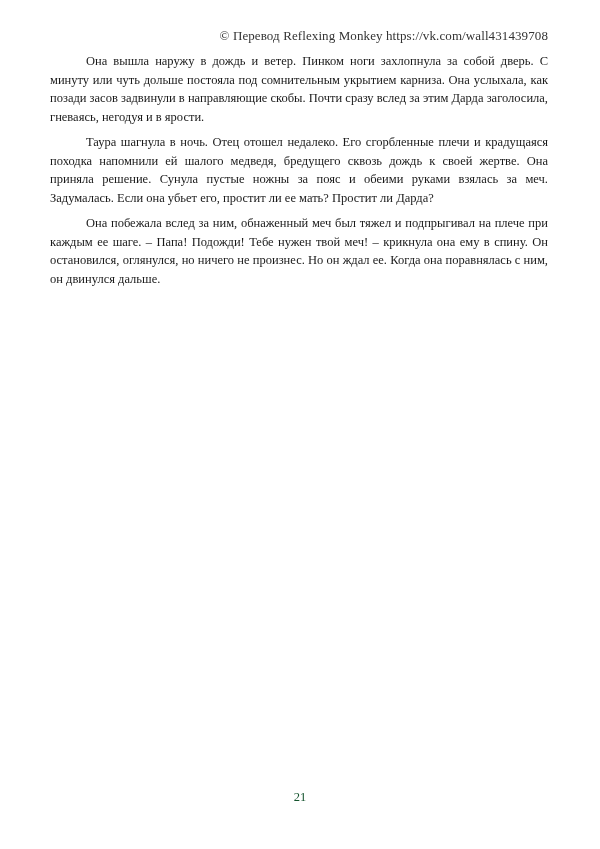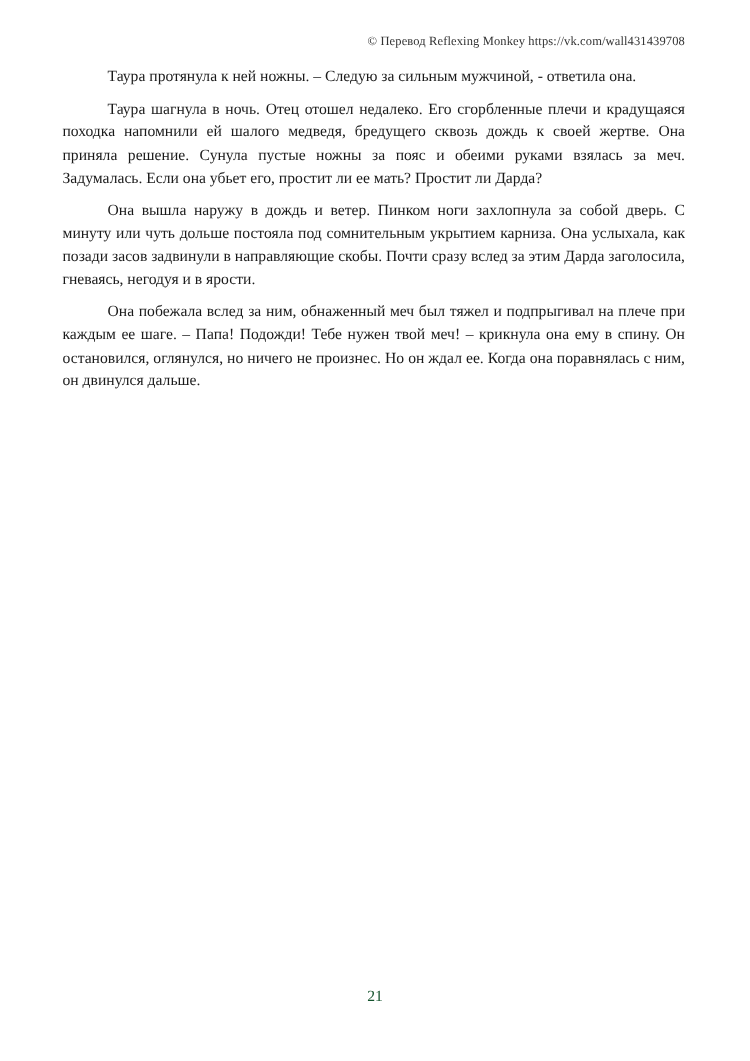"© Перевод Reflexing Monkey" .header-credit { font-size: 10px -> 13px }
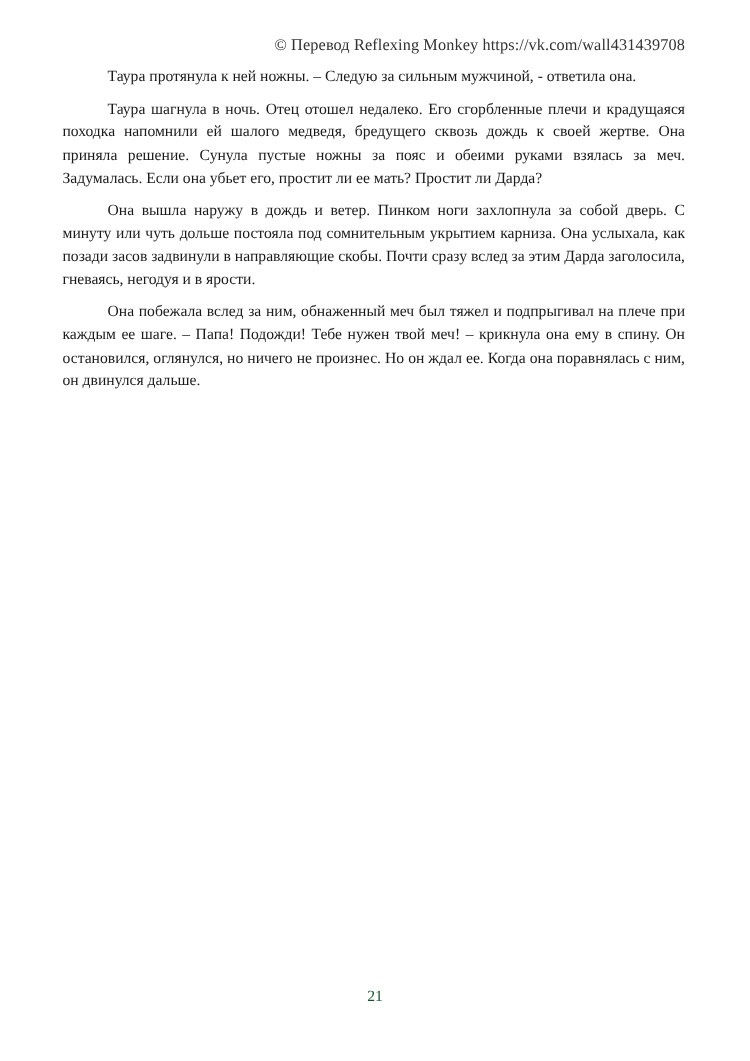"Таура протянула к ней ножны." p { html: <p>Таура протянула к ней ножны. – Следую за сильным мужчиной, - ответила она.</p> -> none }
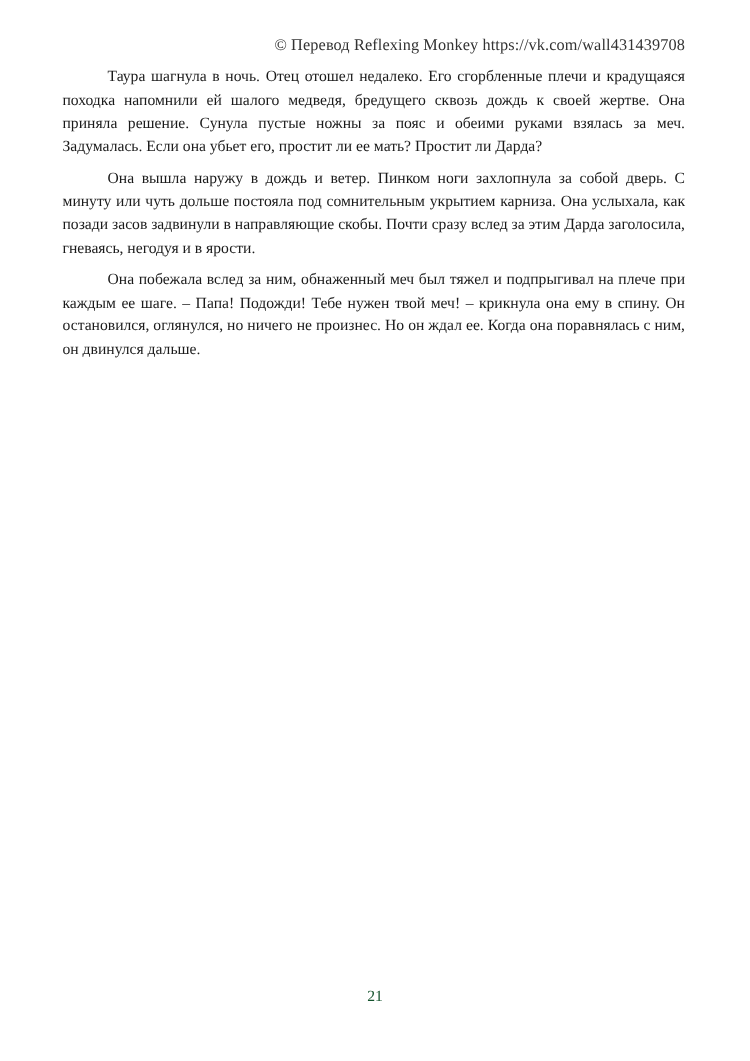"Таура шагнула в ночь. Отец" p { order: before "Она вышла наружу в дождь" -> after "Она вышла наружу в дождь" }
